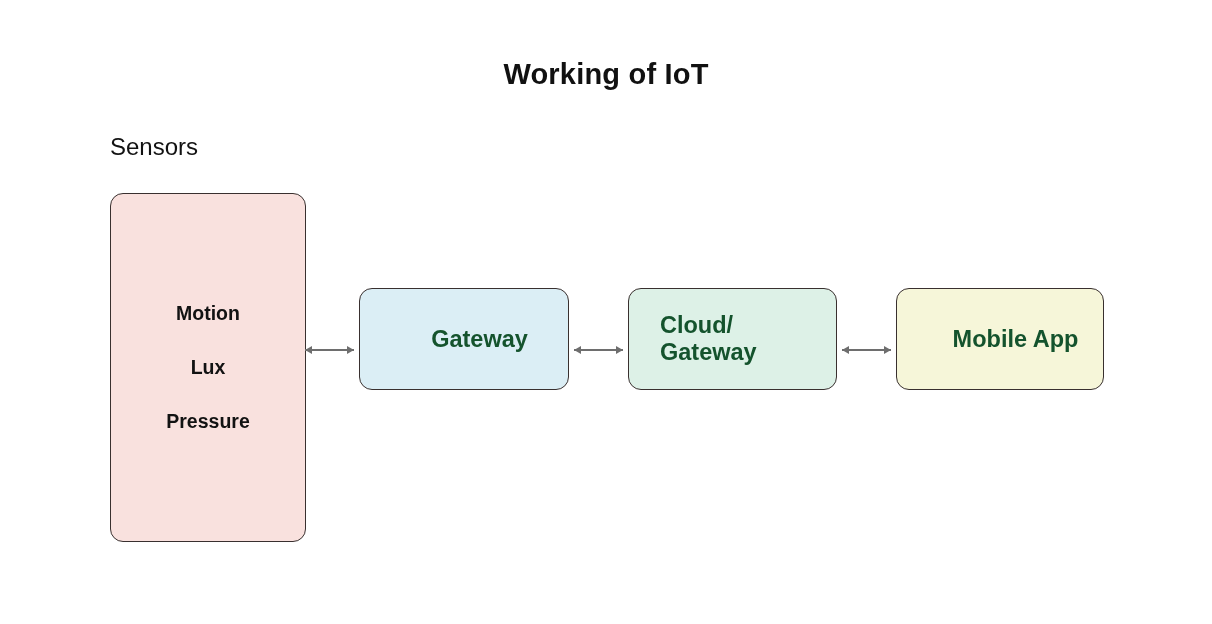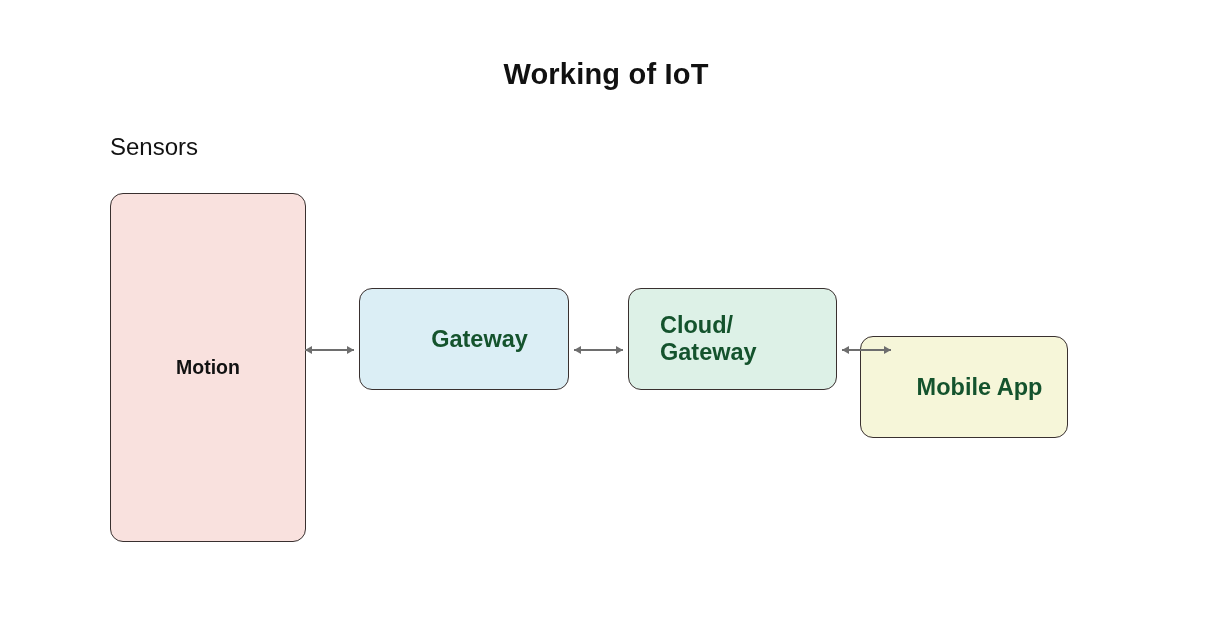"Mobile App" .node-mobile { left: 860px -> 896px; margin-top: 48px -> none }
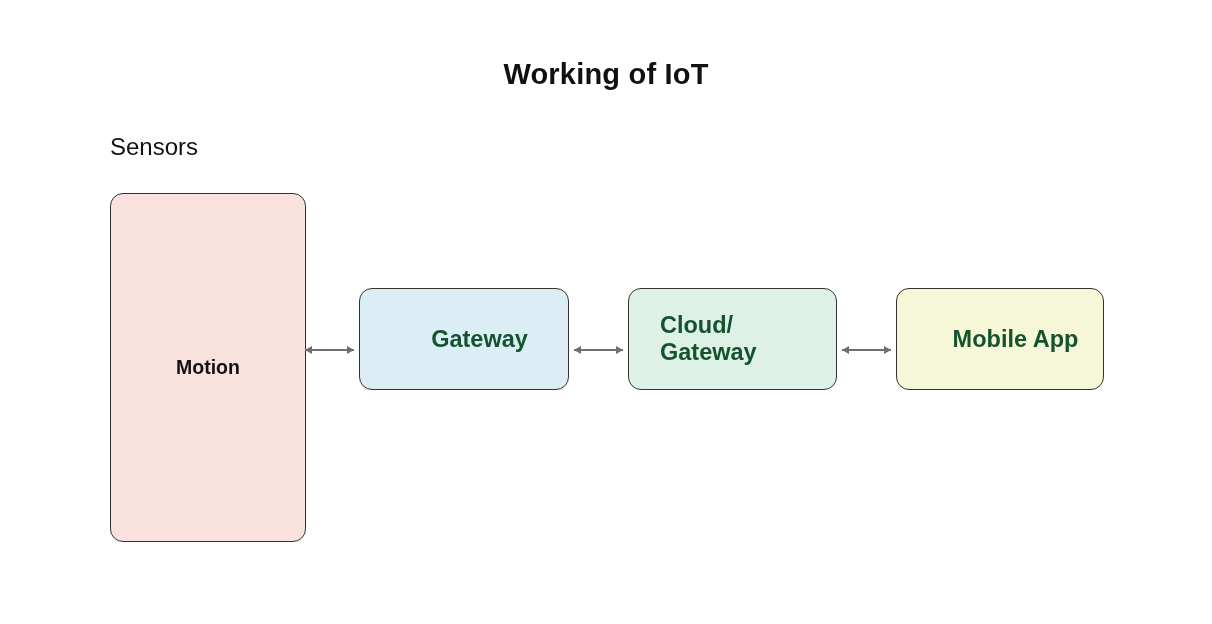"Lux" div.sensor-item { html: none -> <div>Lux</div> }
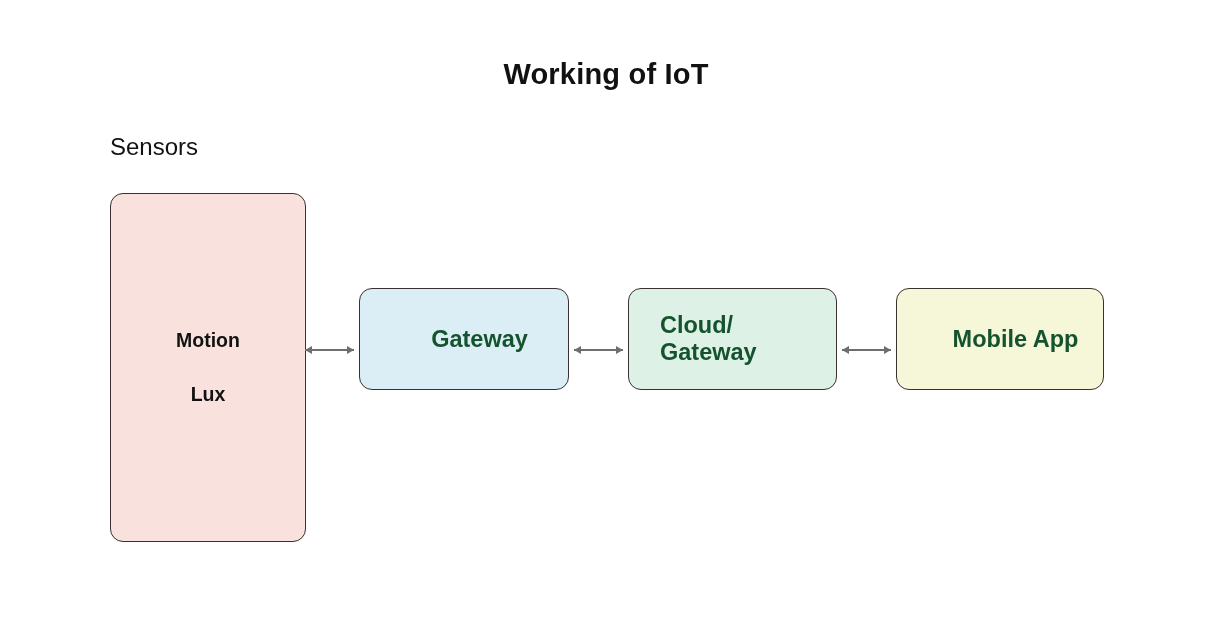"Pressure" div.sensor-item { html: none -> <div>Pressure</div> }
